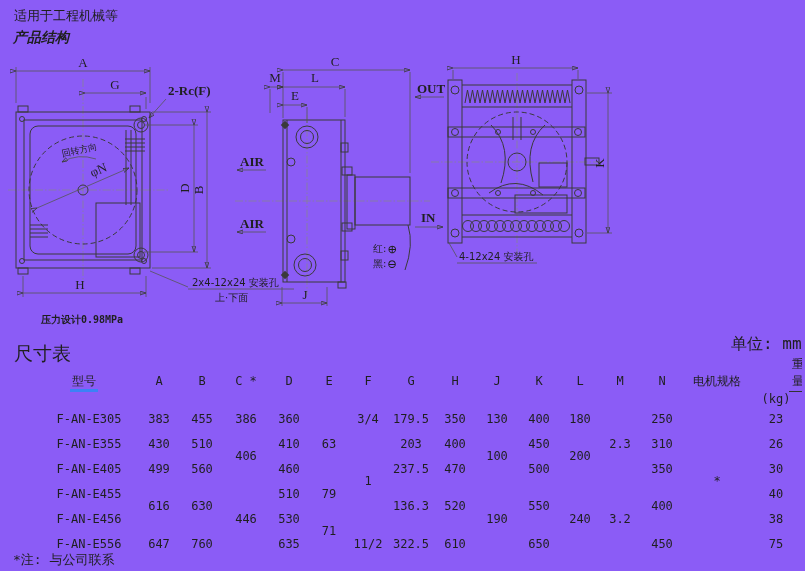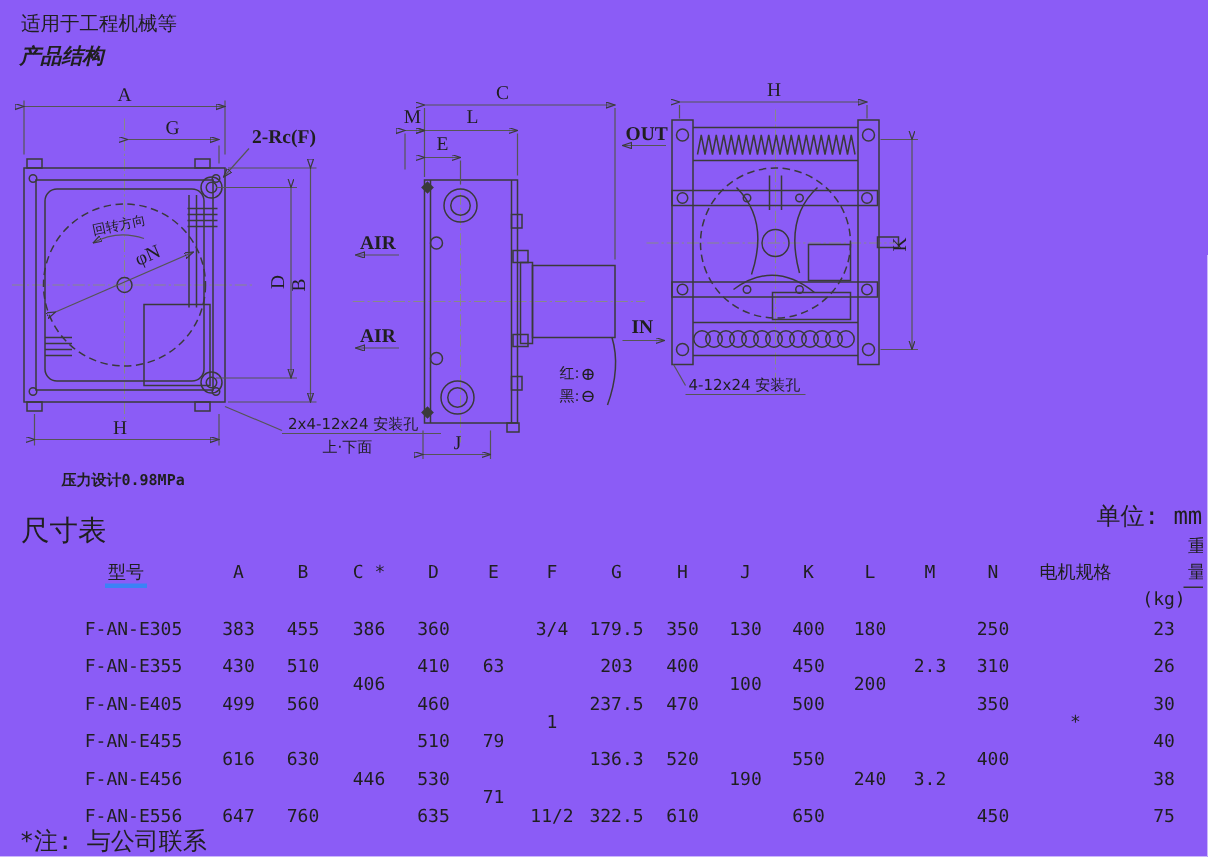"*注: 与公司联系" .footnote { font-size: 16px -> 13px }
